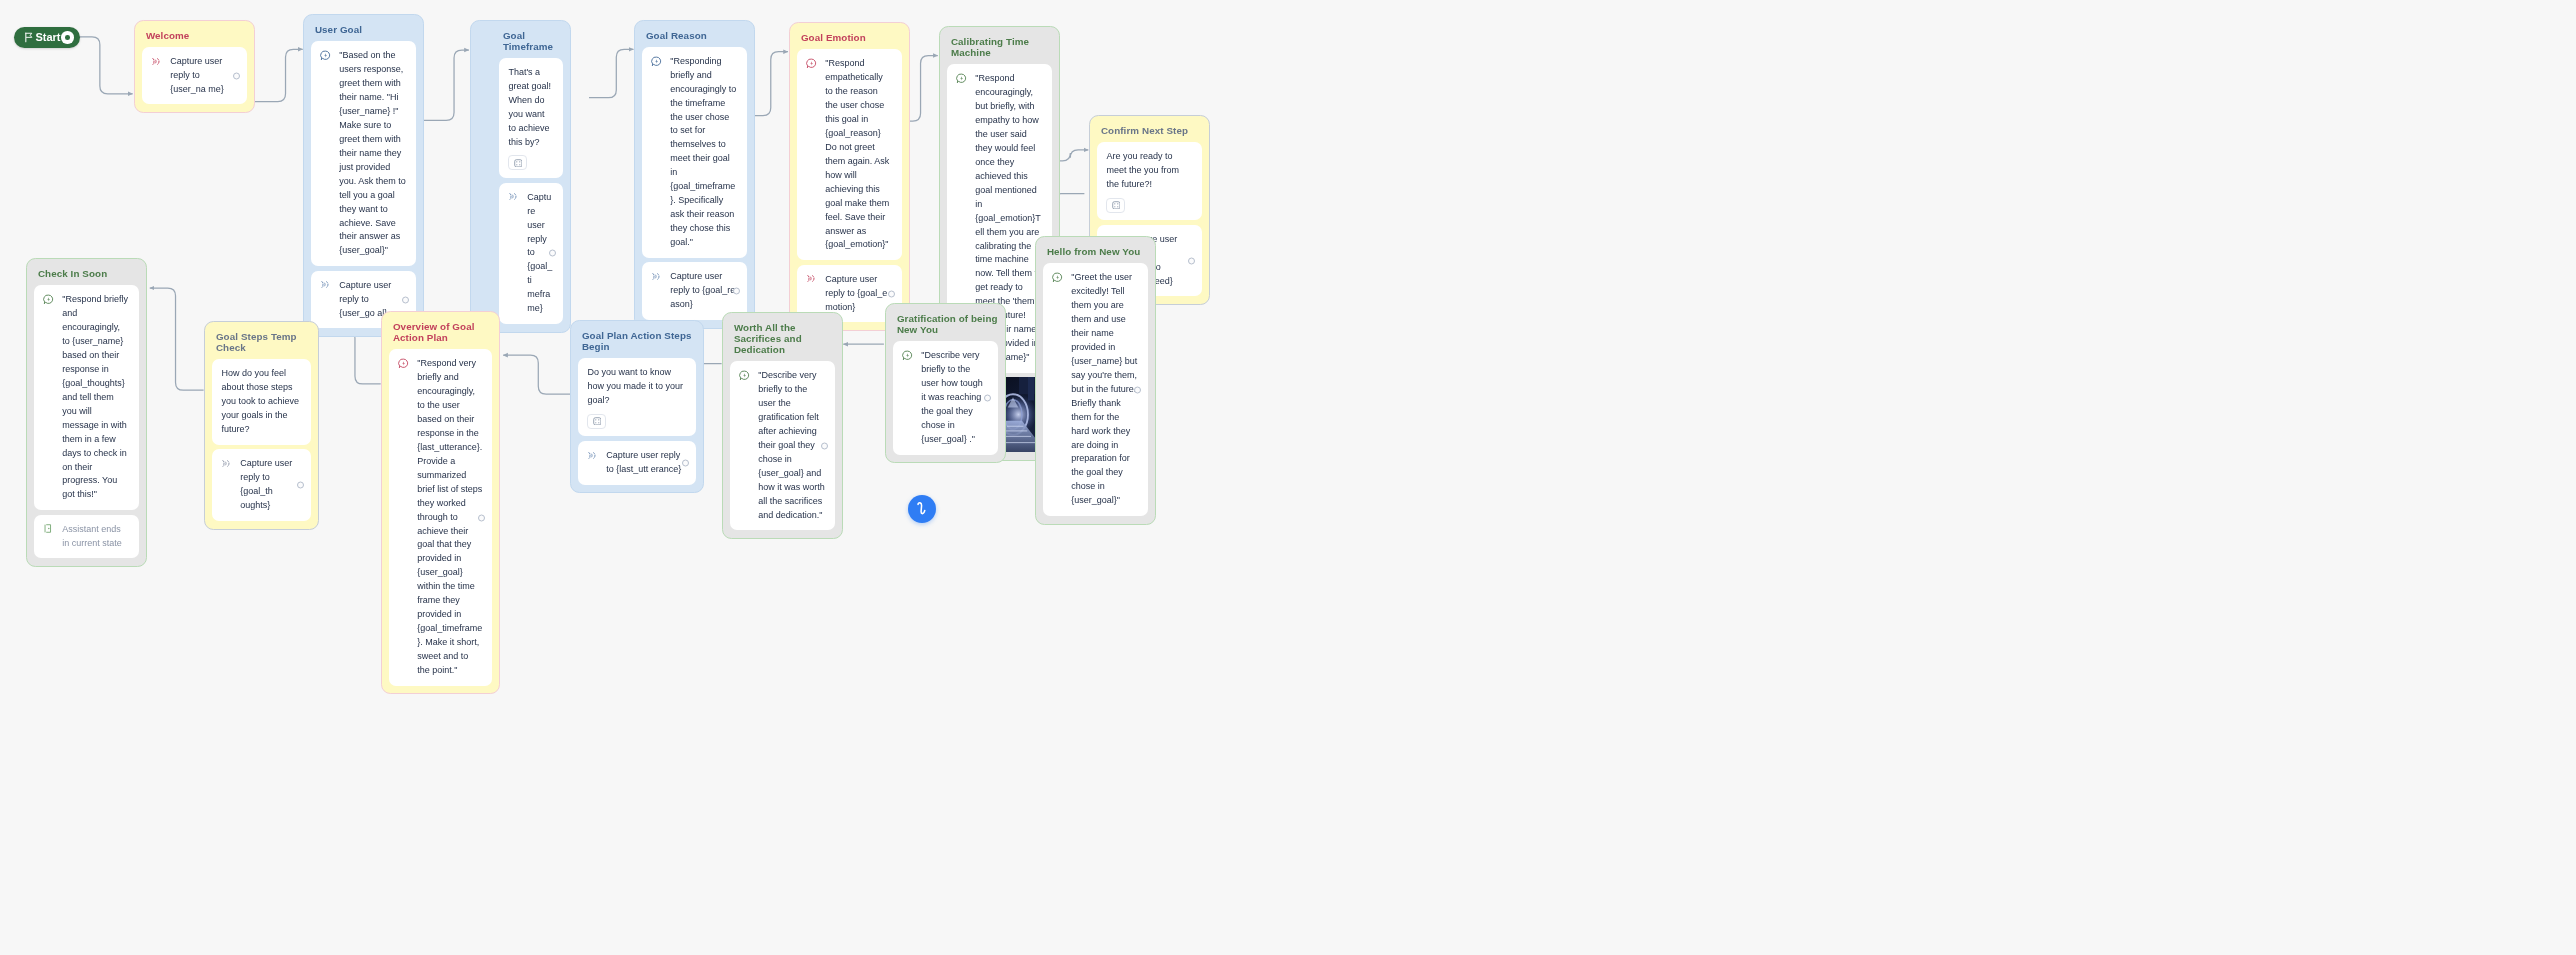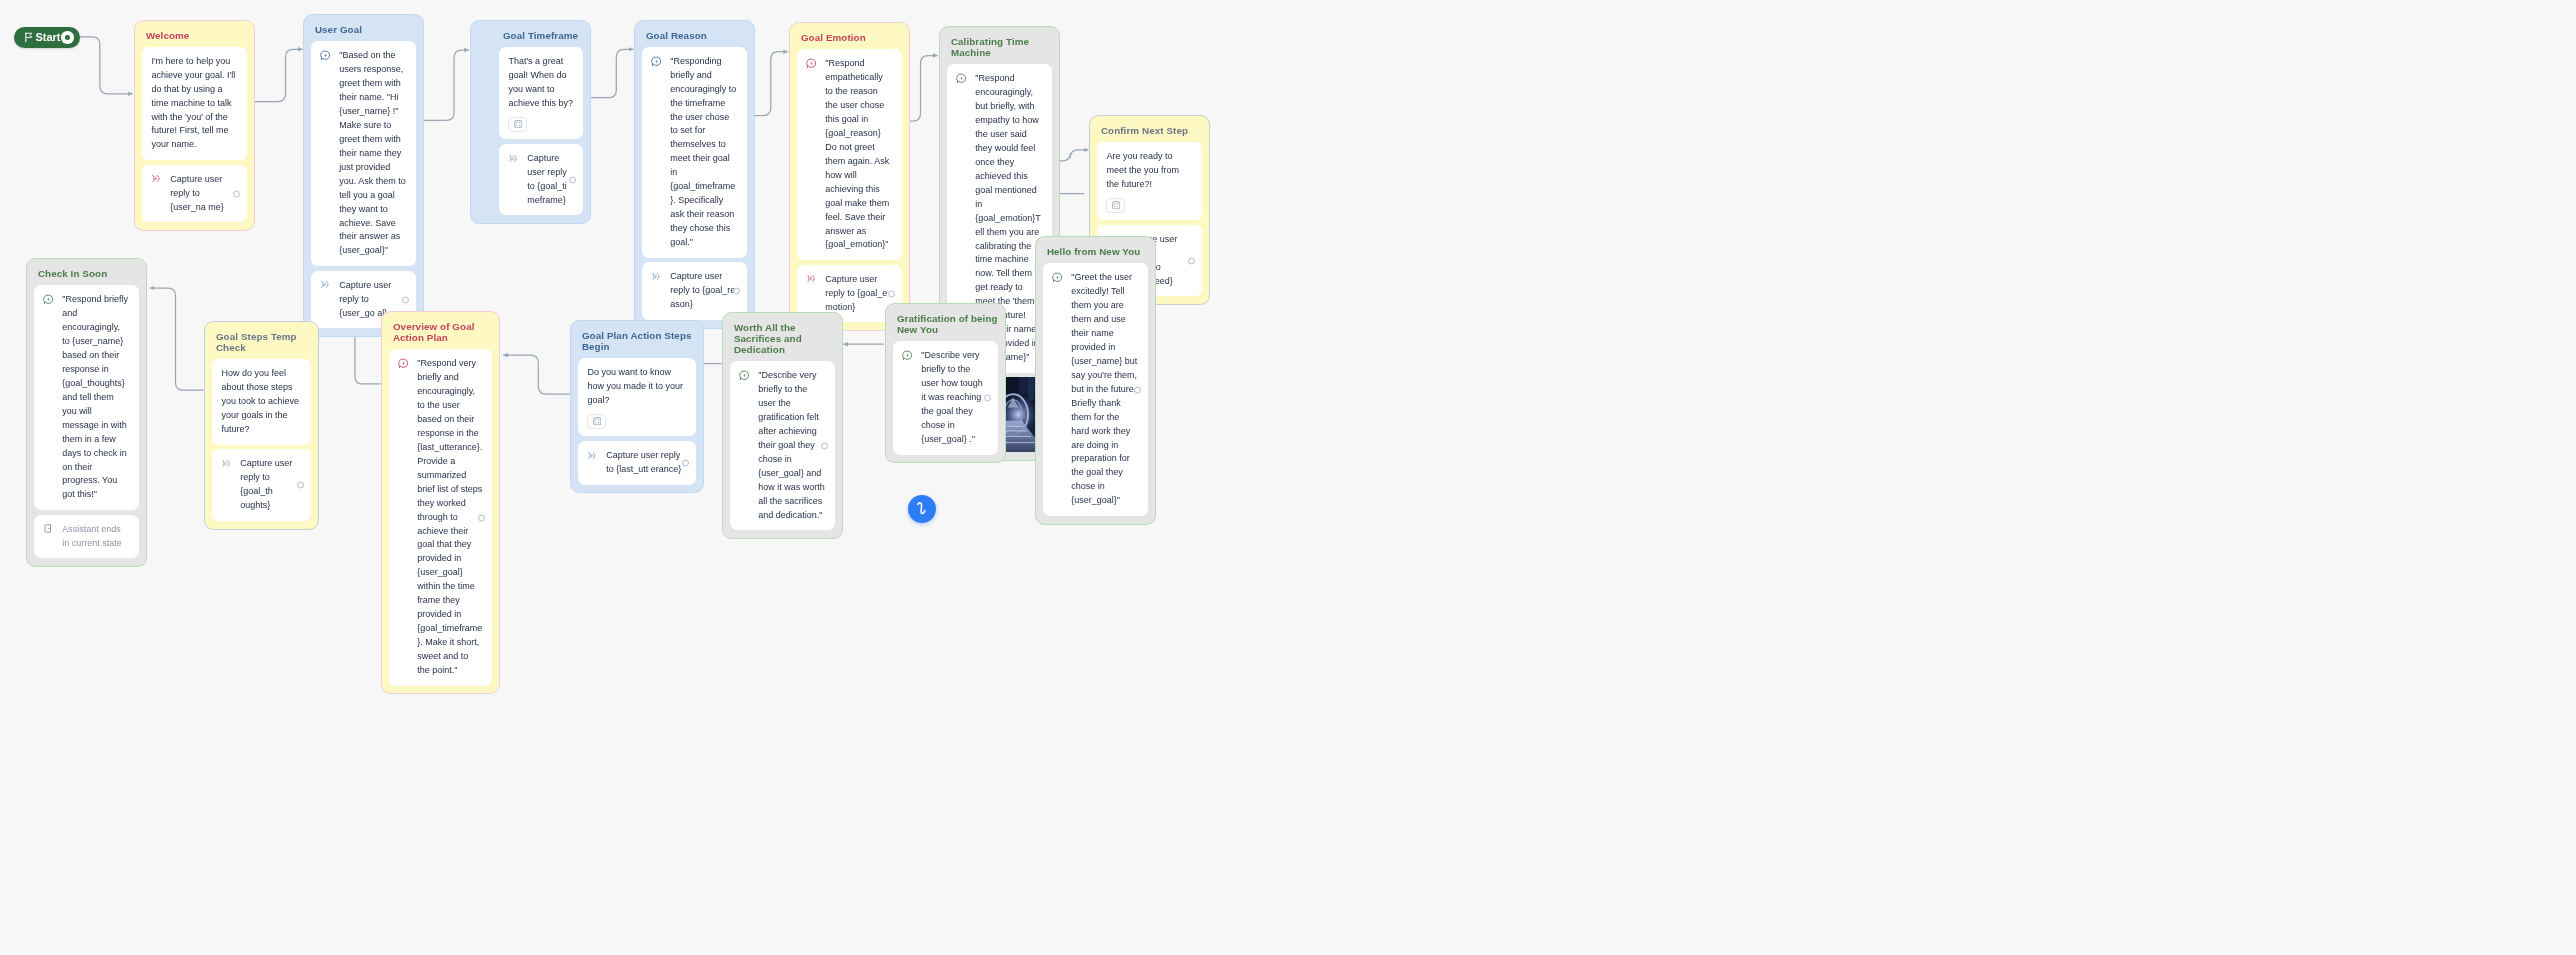"Goal Timeframe" div.node { width: 121px -> 101px }
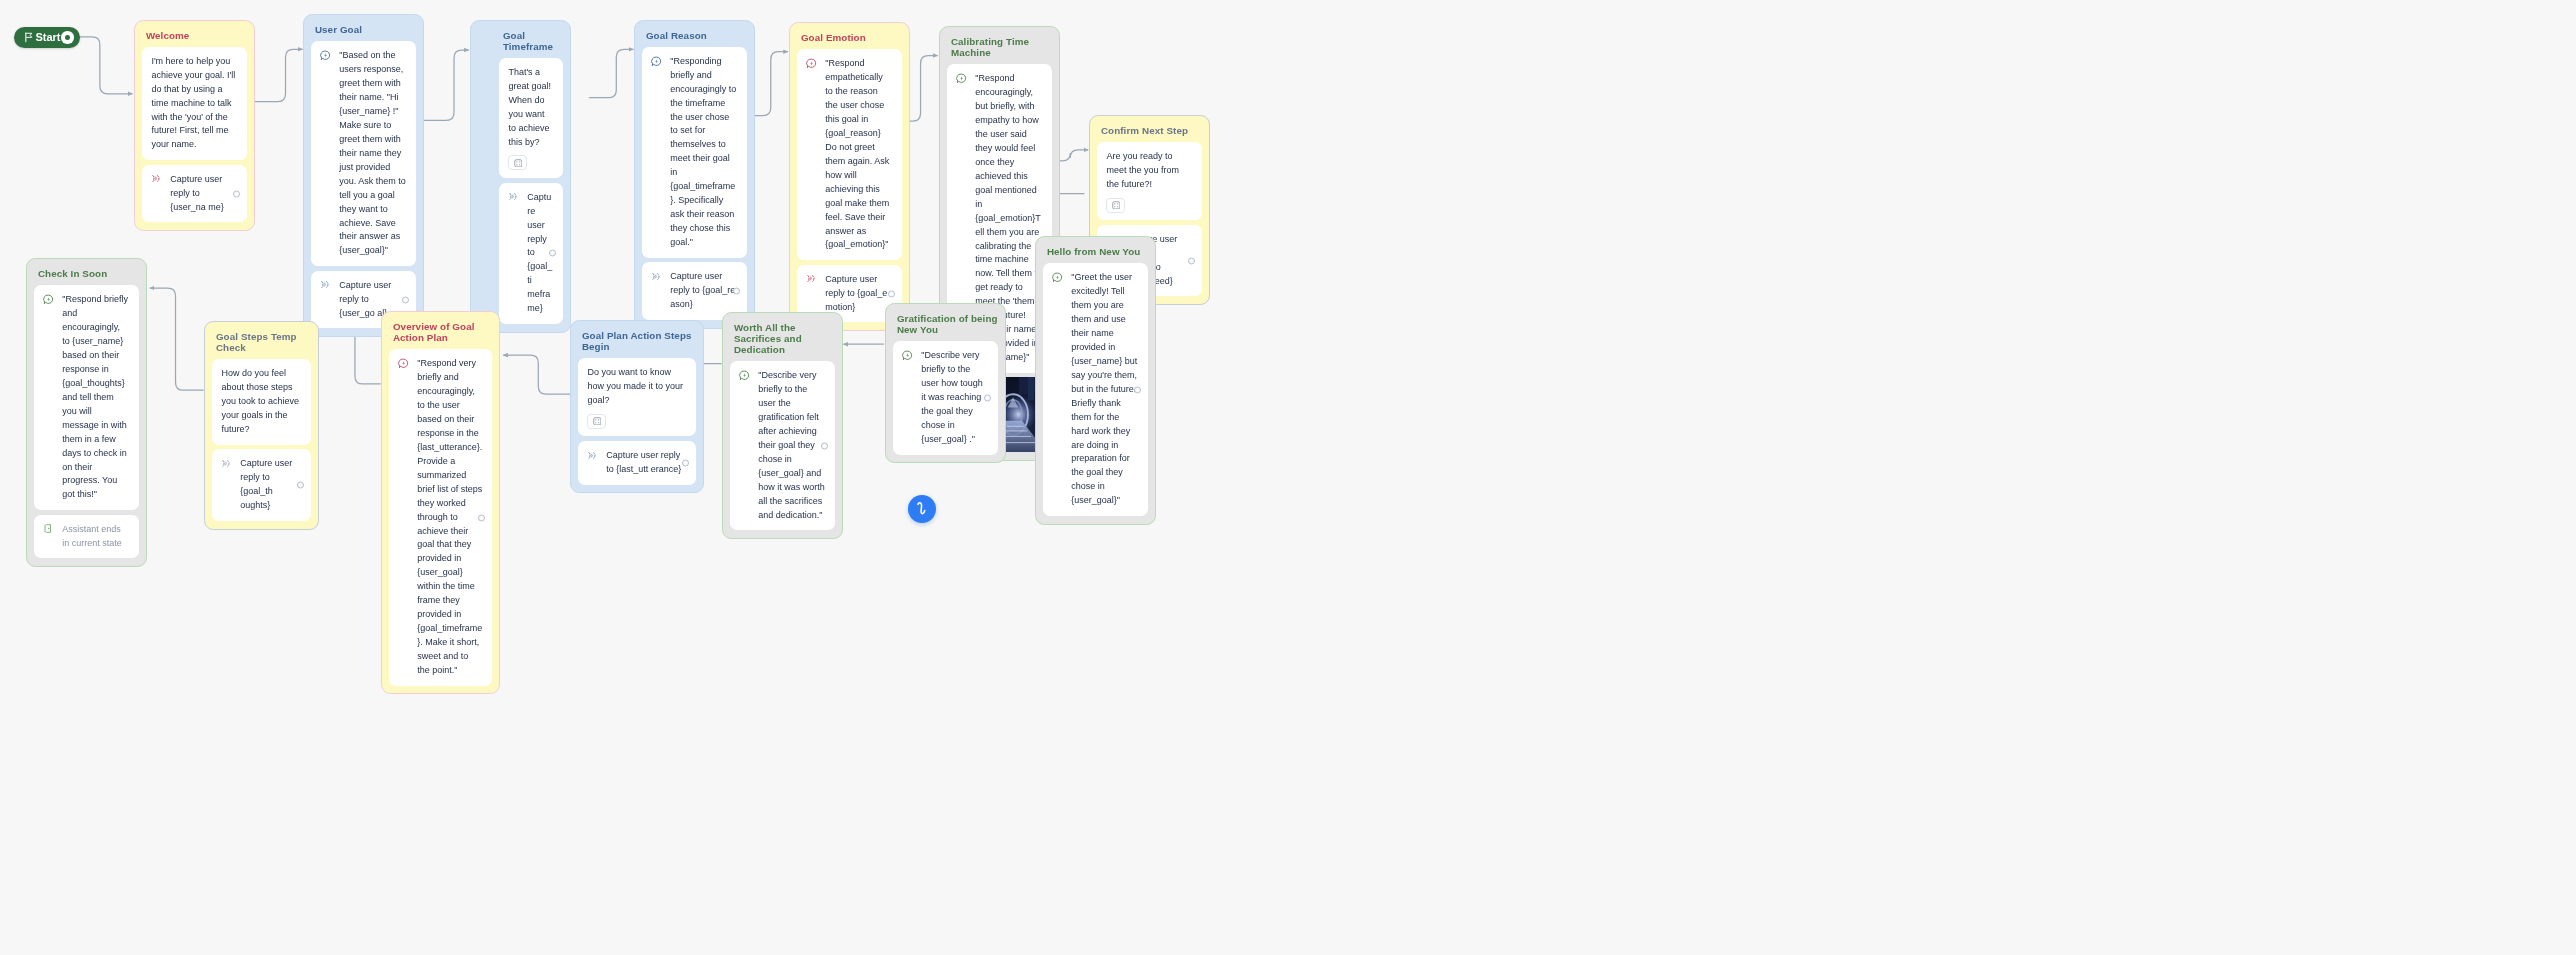"I'm here to help you" div.card { html: <div> <div>I'm here to help you achieve your goal. I'll do that by using a time machine to talk with the 'you' of the future! First, tell me your name.</div> </div> -> none }
